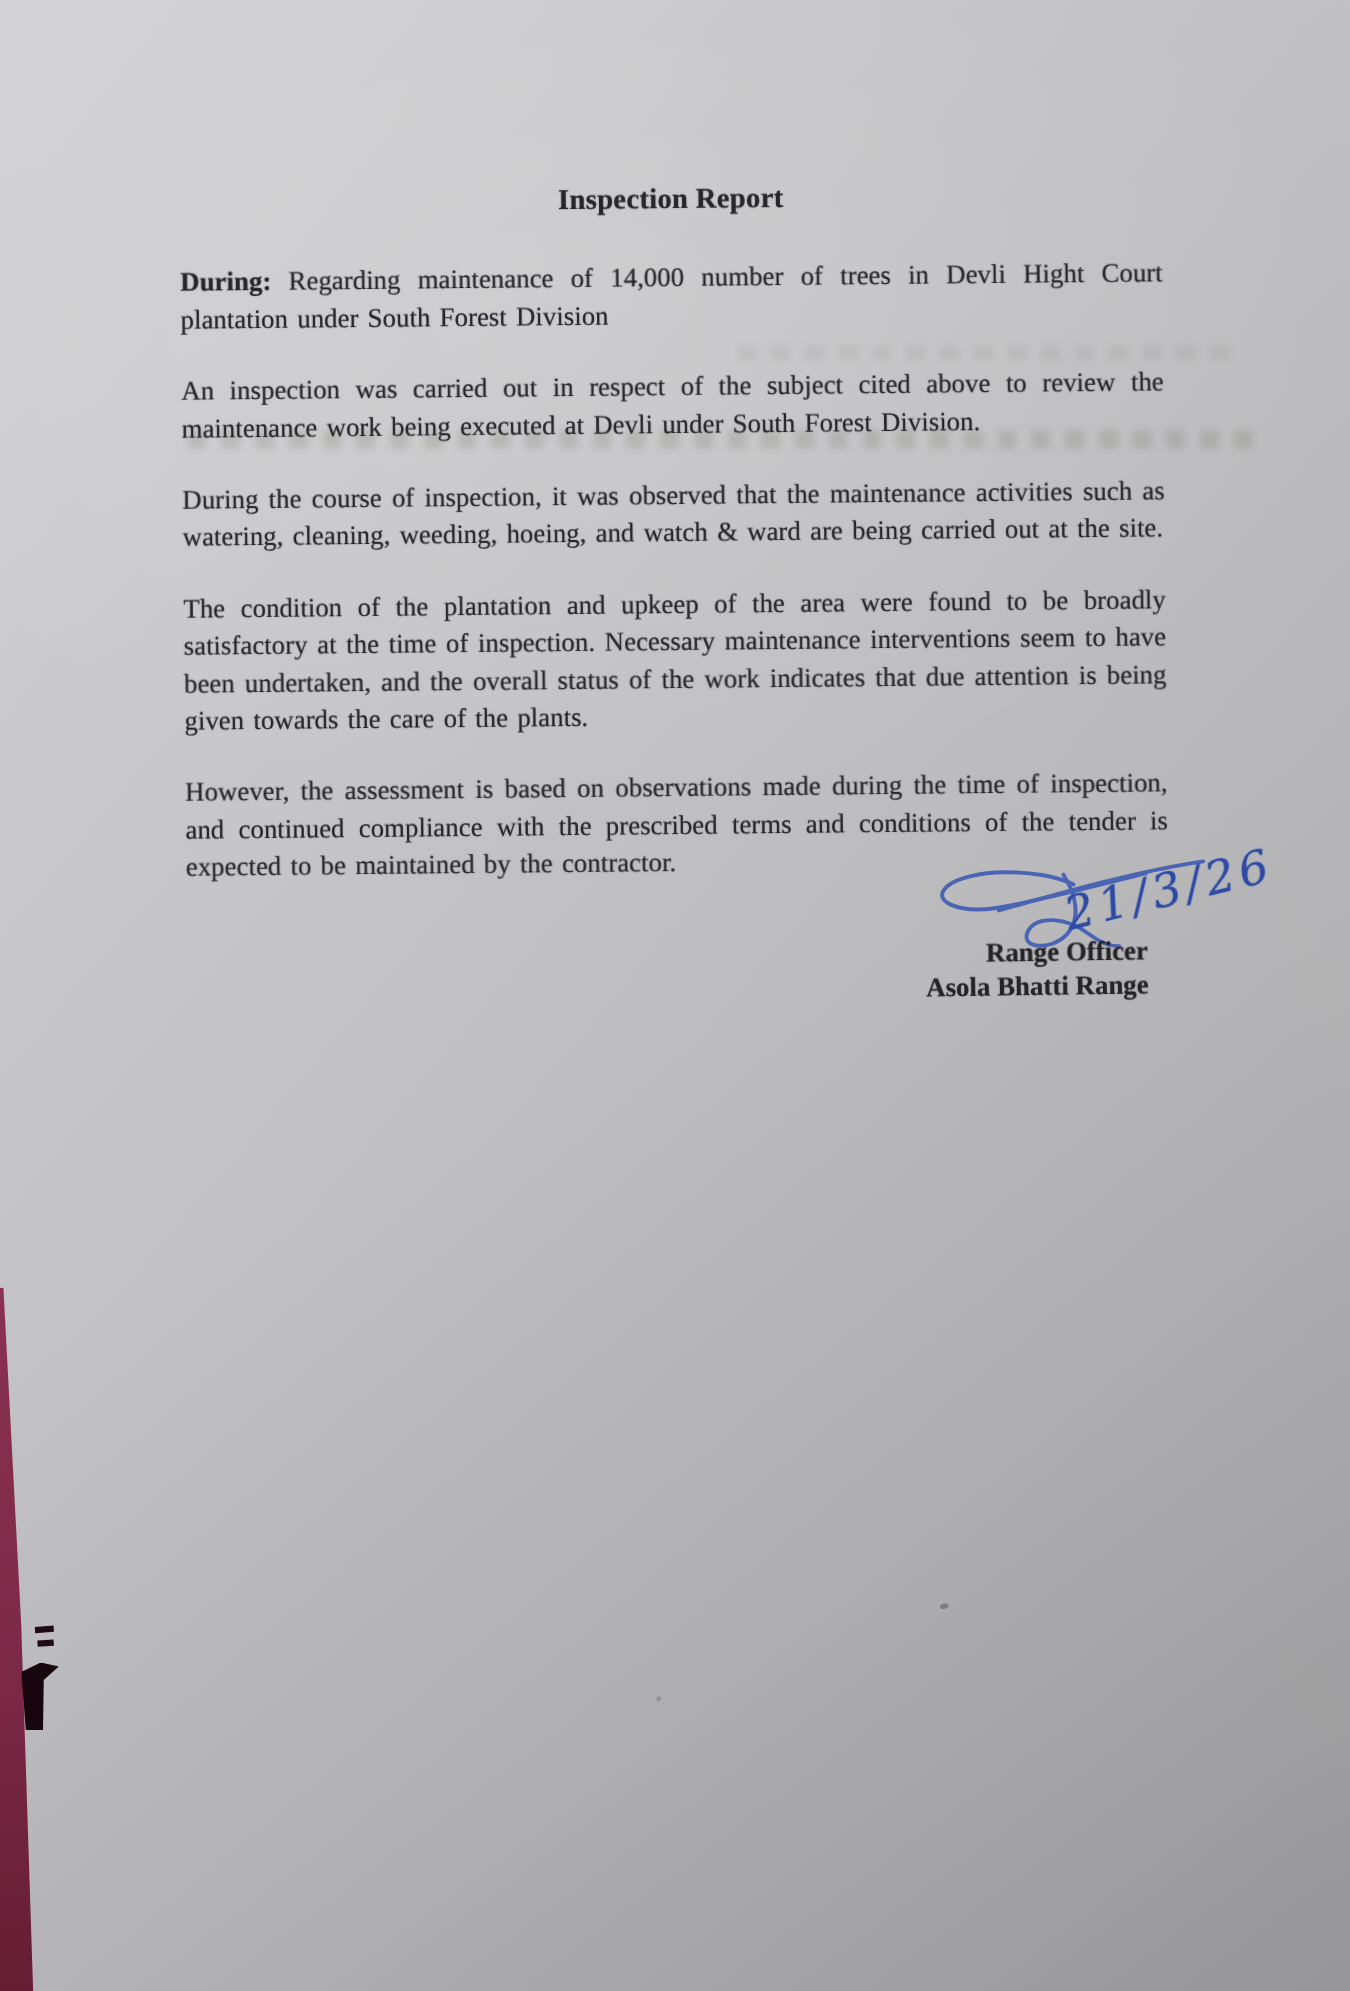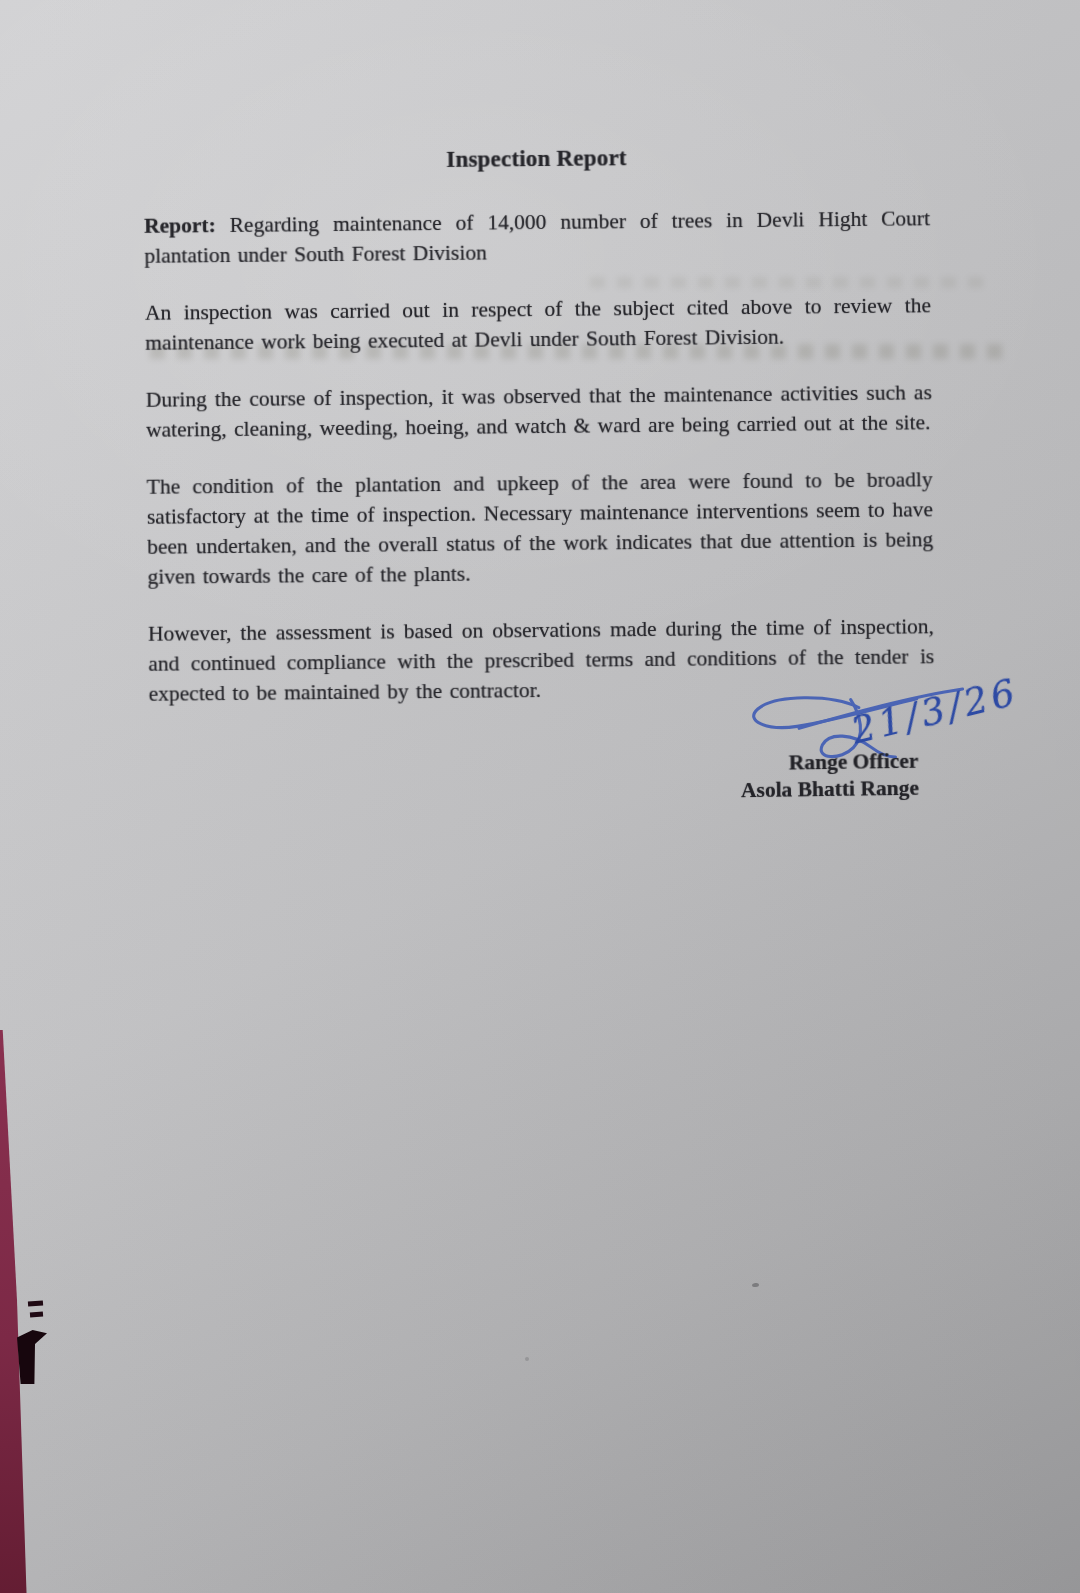"Report:" span.b { text: Report -> During }
